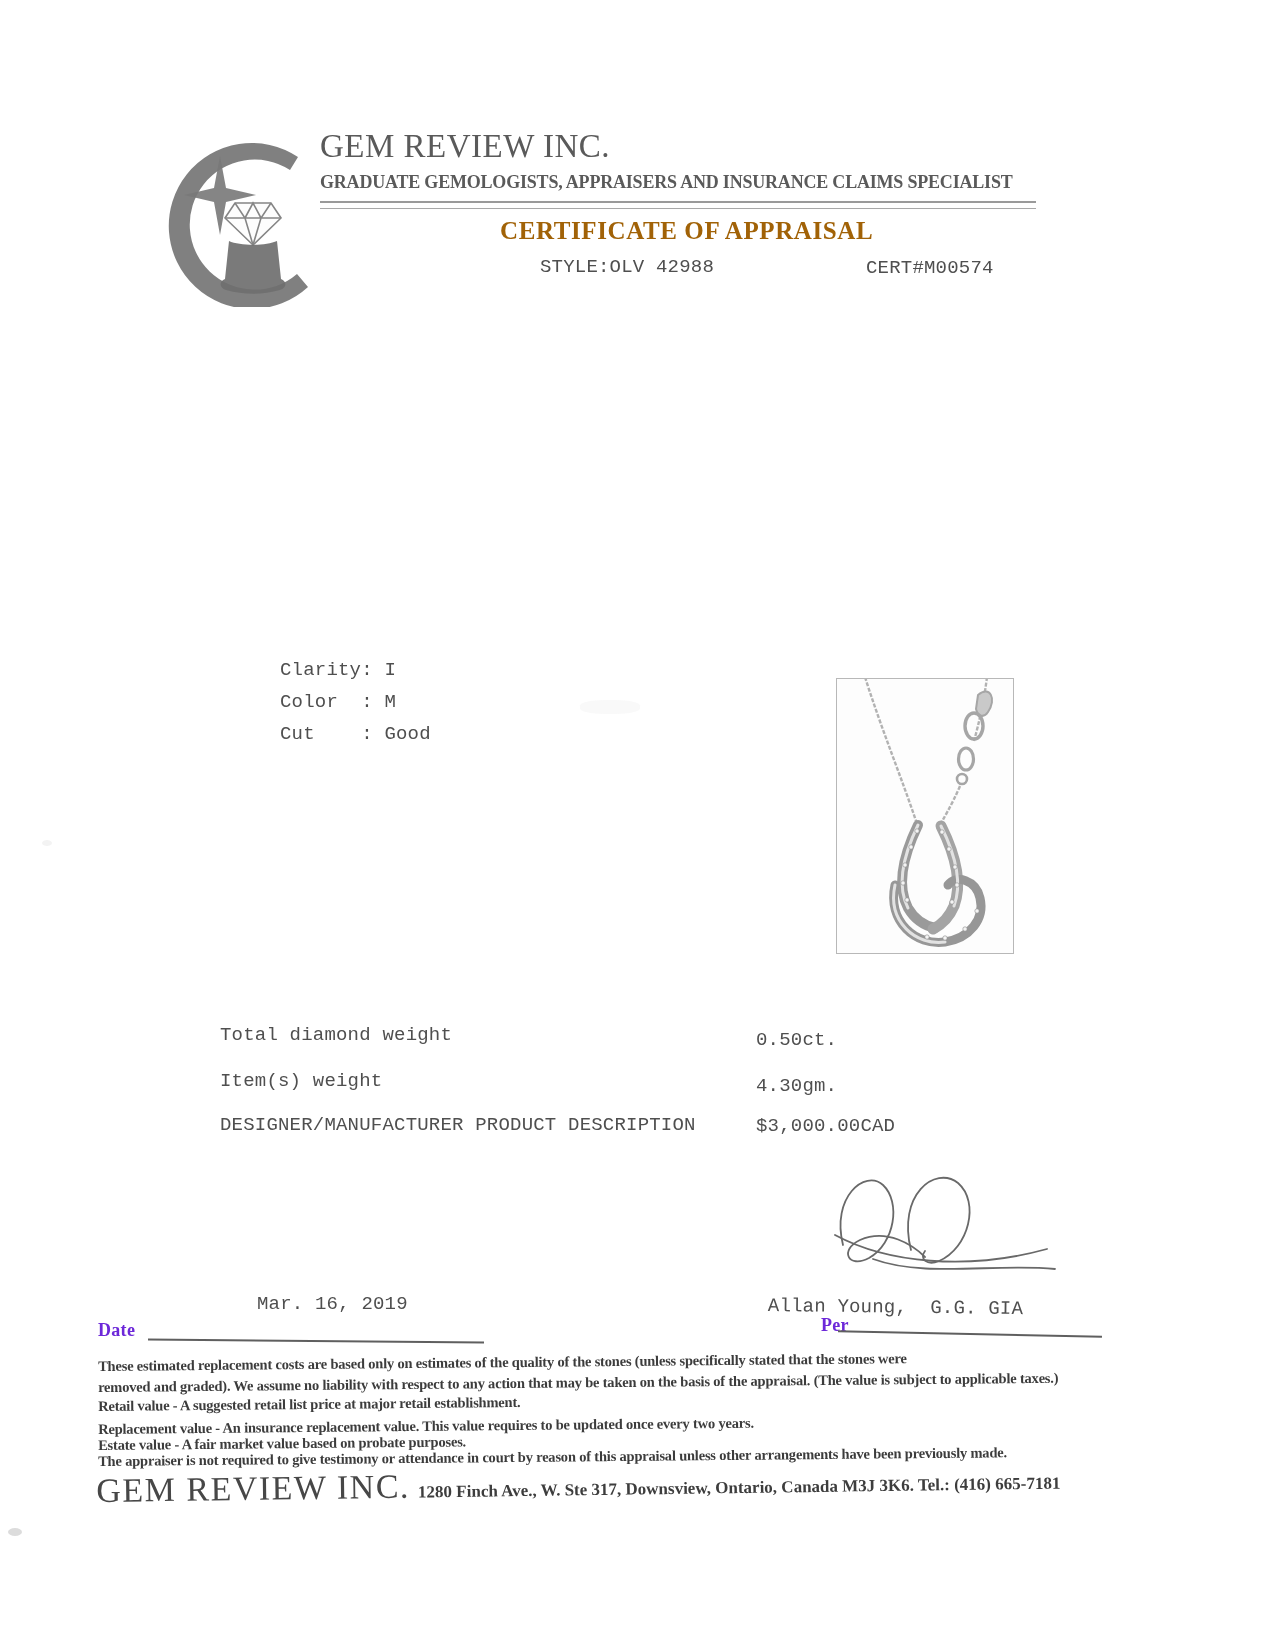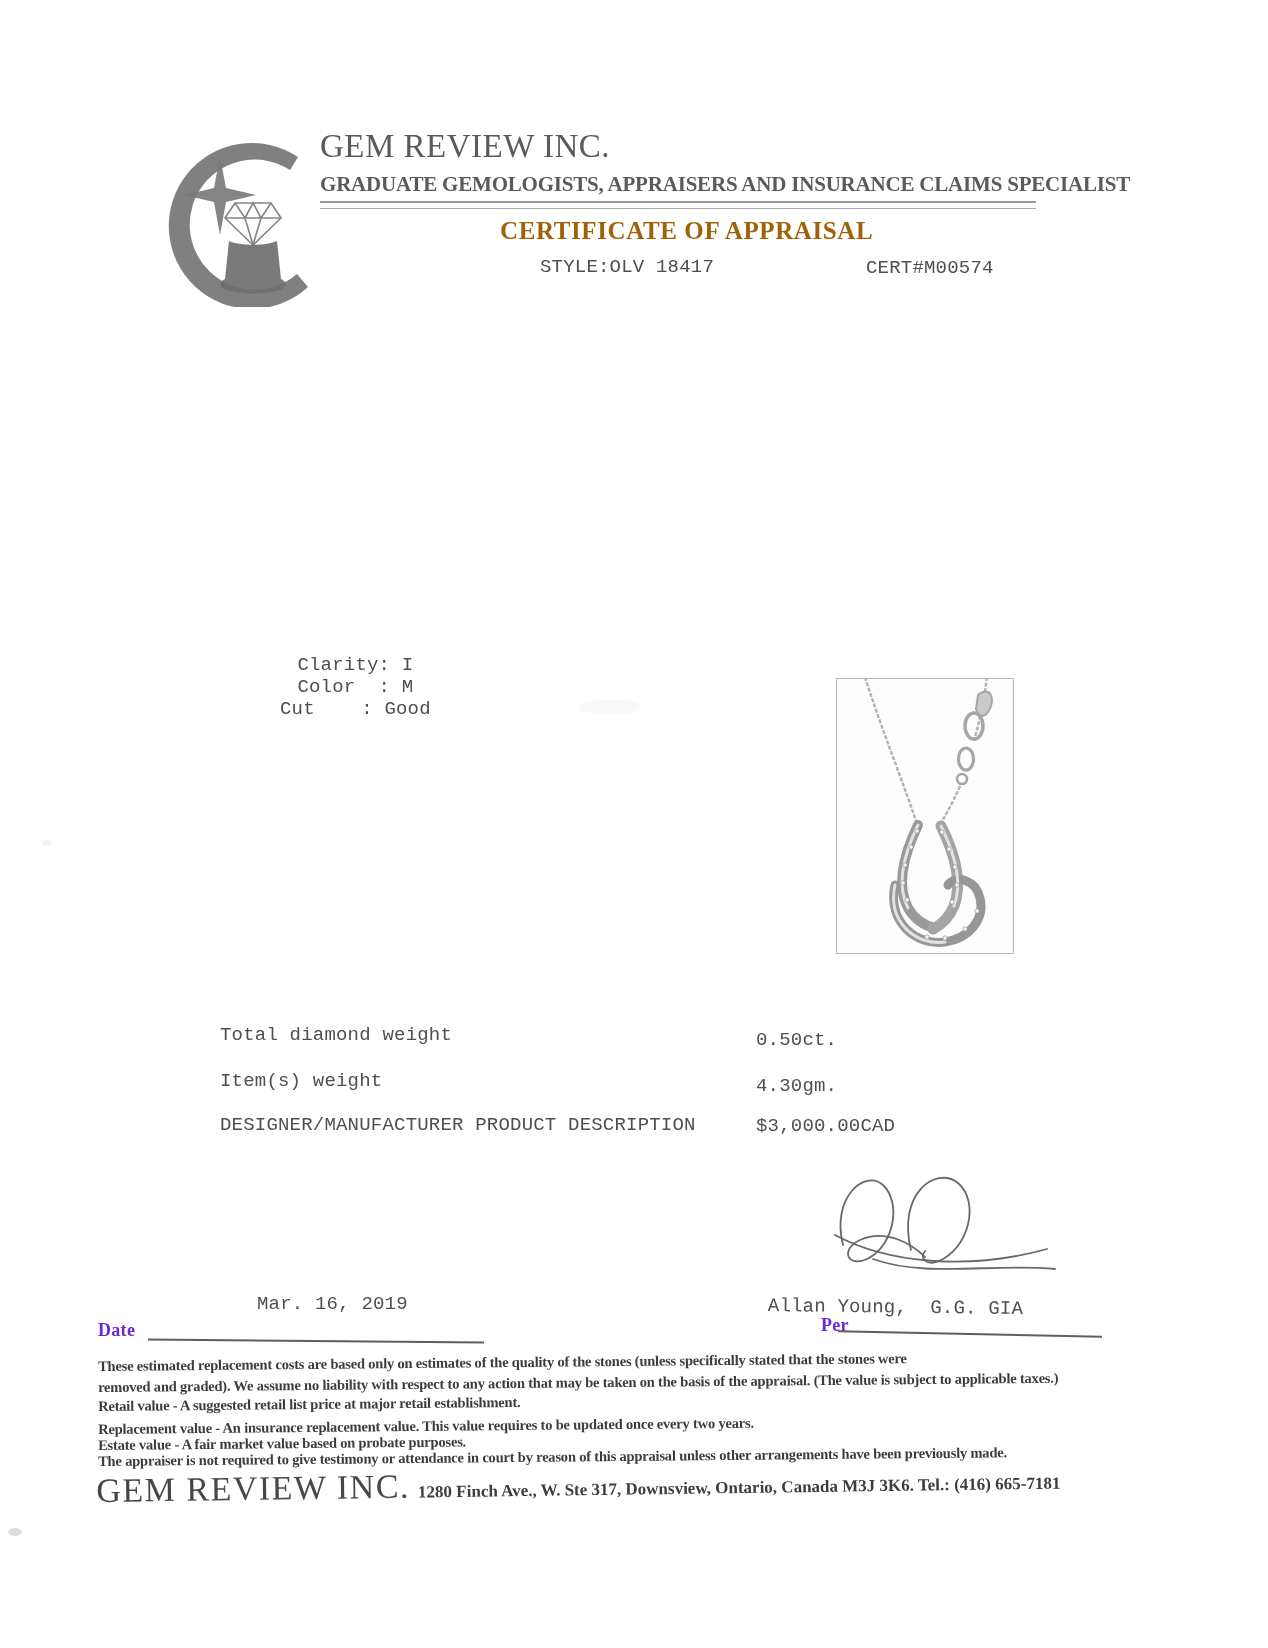"GRADUATE GEMOLOGISTS, APPRAISERS AND" .tagline { font-size: 21px -> 18px }
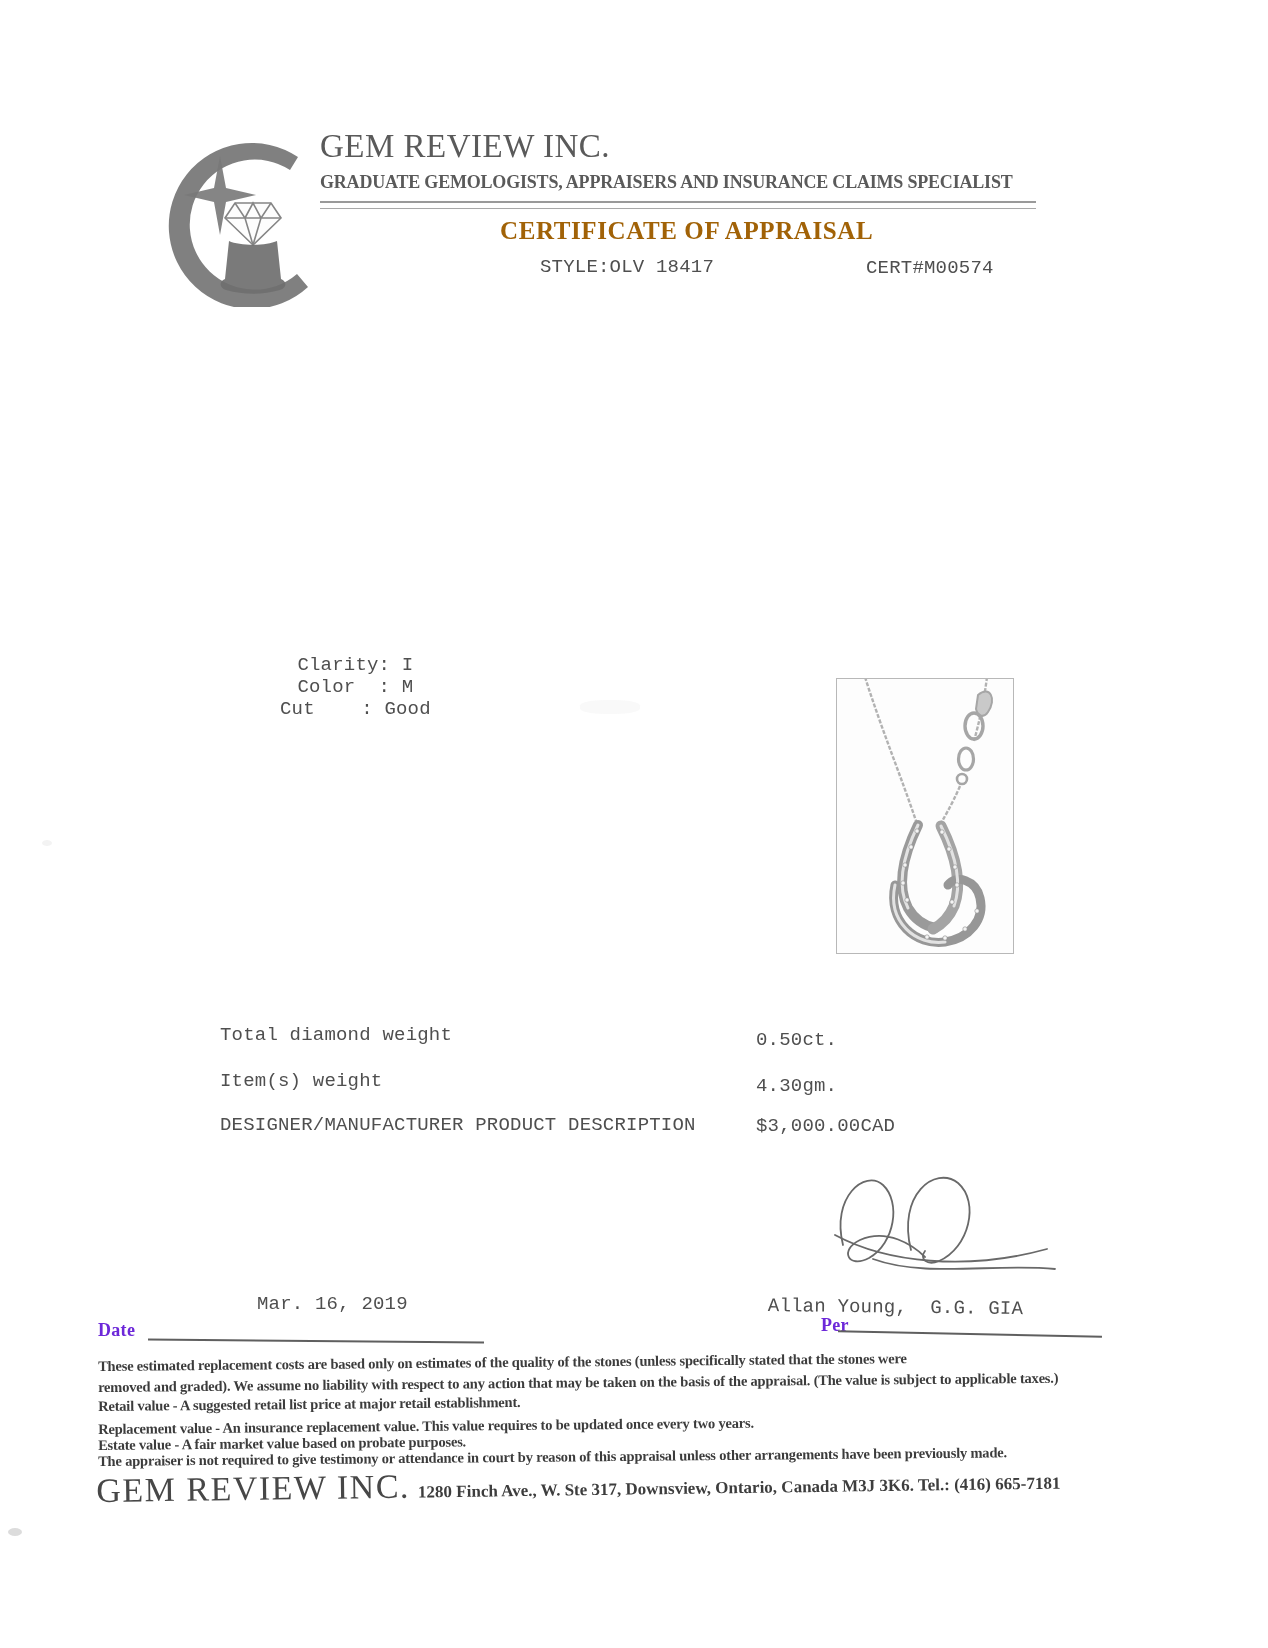"STYLE:OLV 18417" div.abs { text: 18417 -> 42988 }
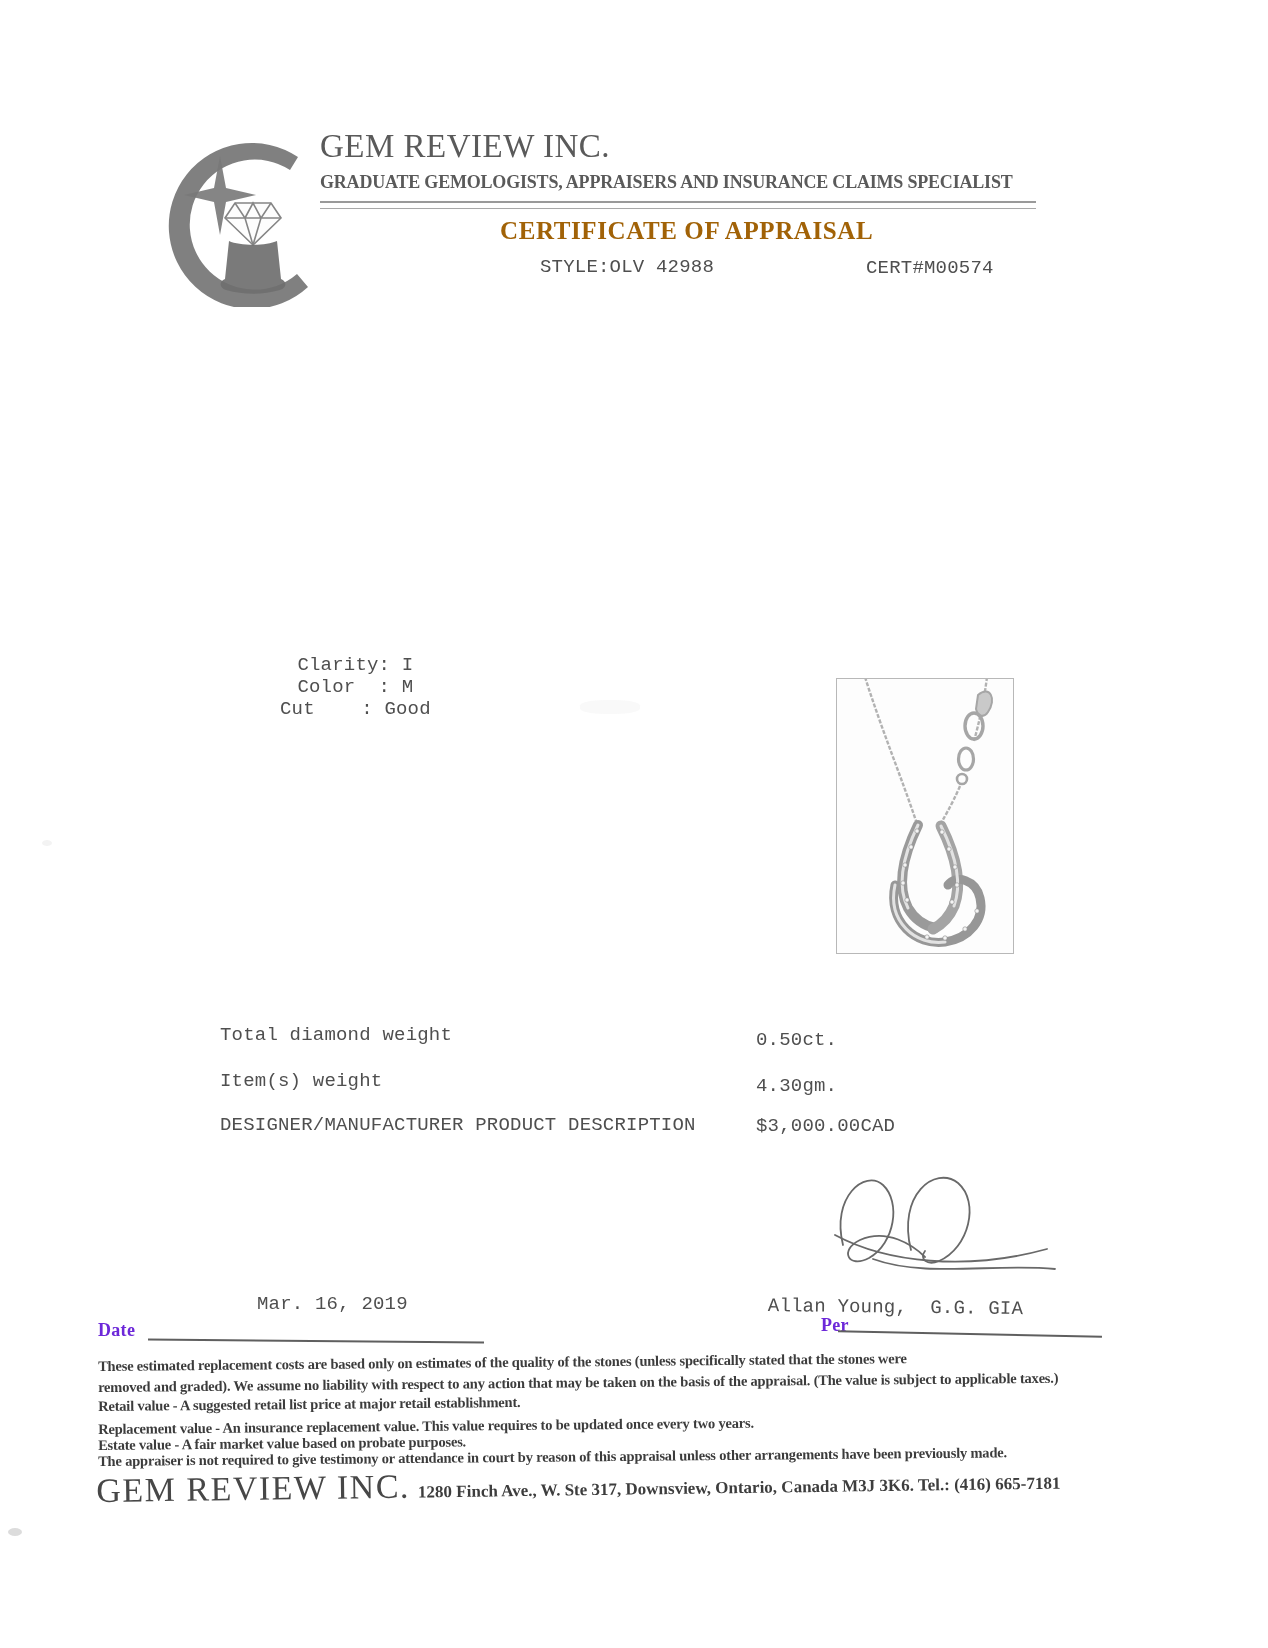"Clarity: I" div.abs { line-height: 22px -> 32px; text-align: center -> none }
